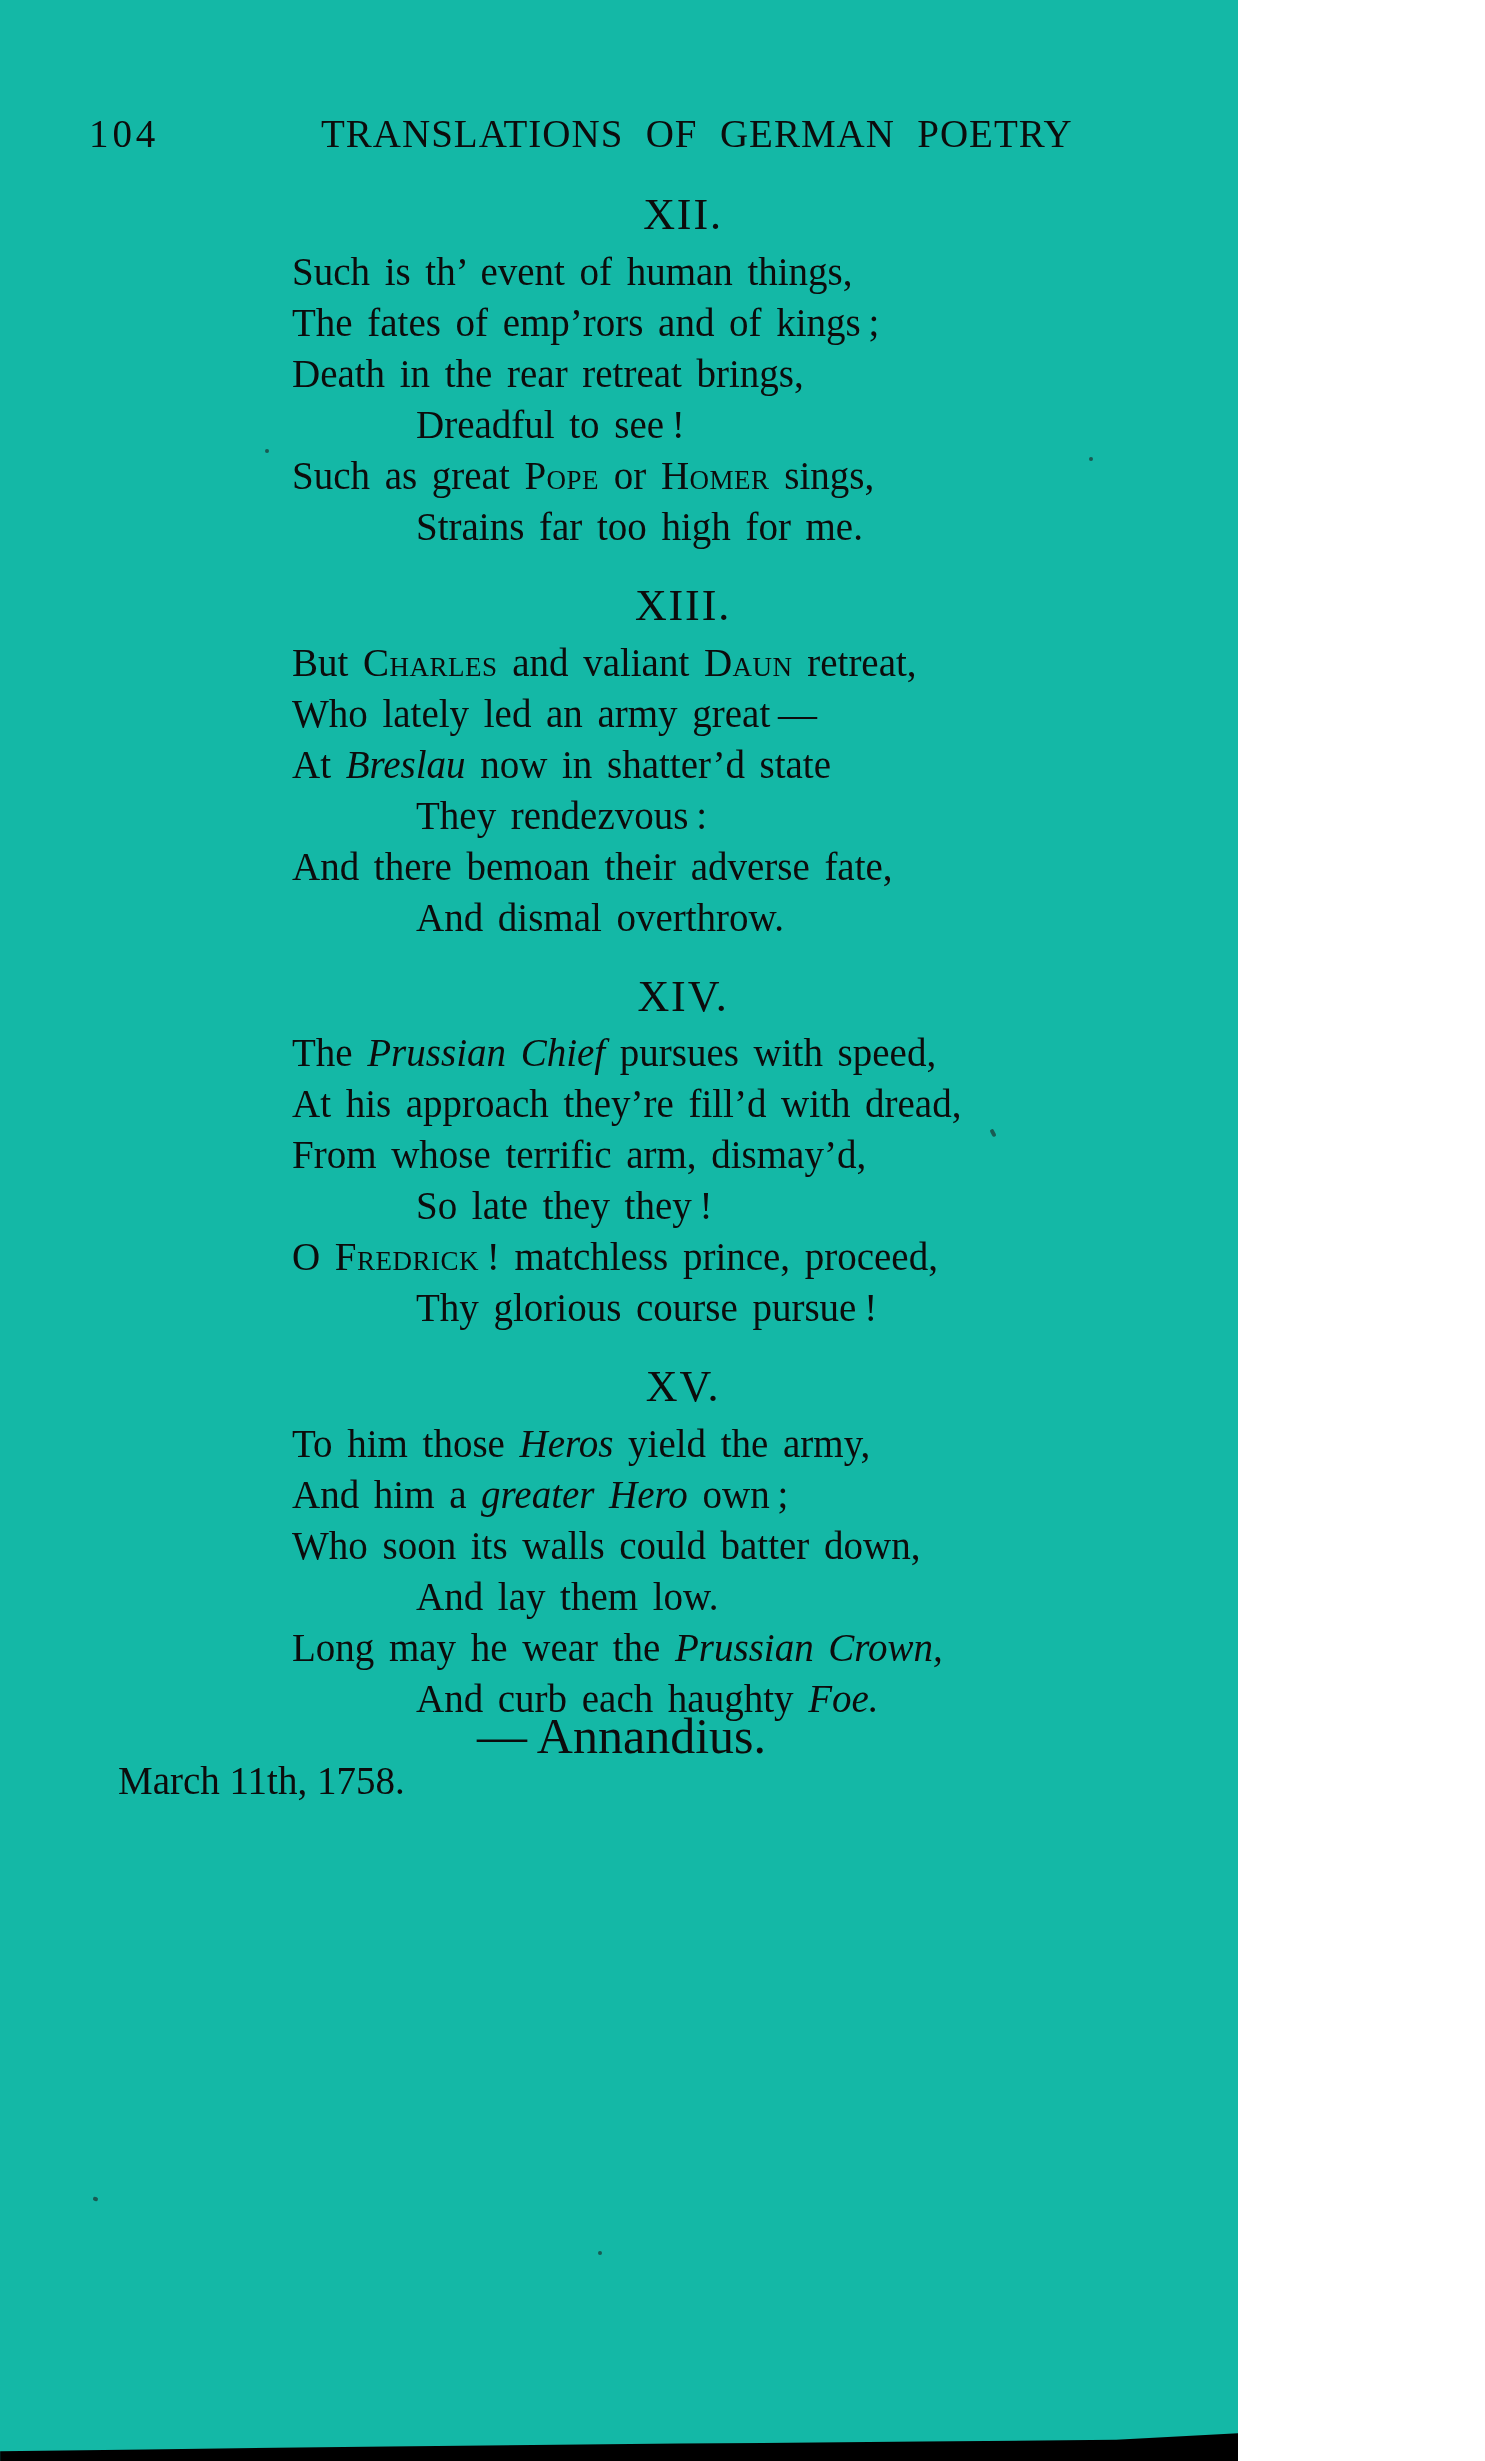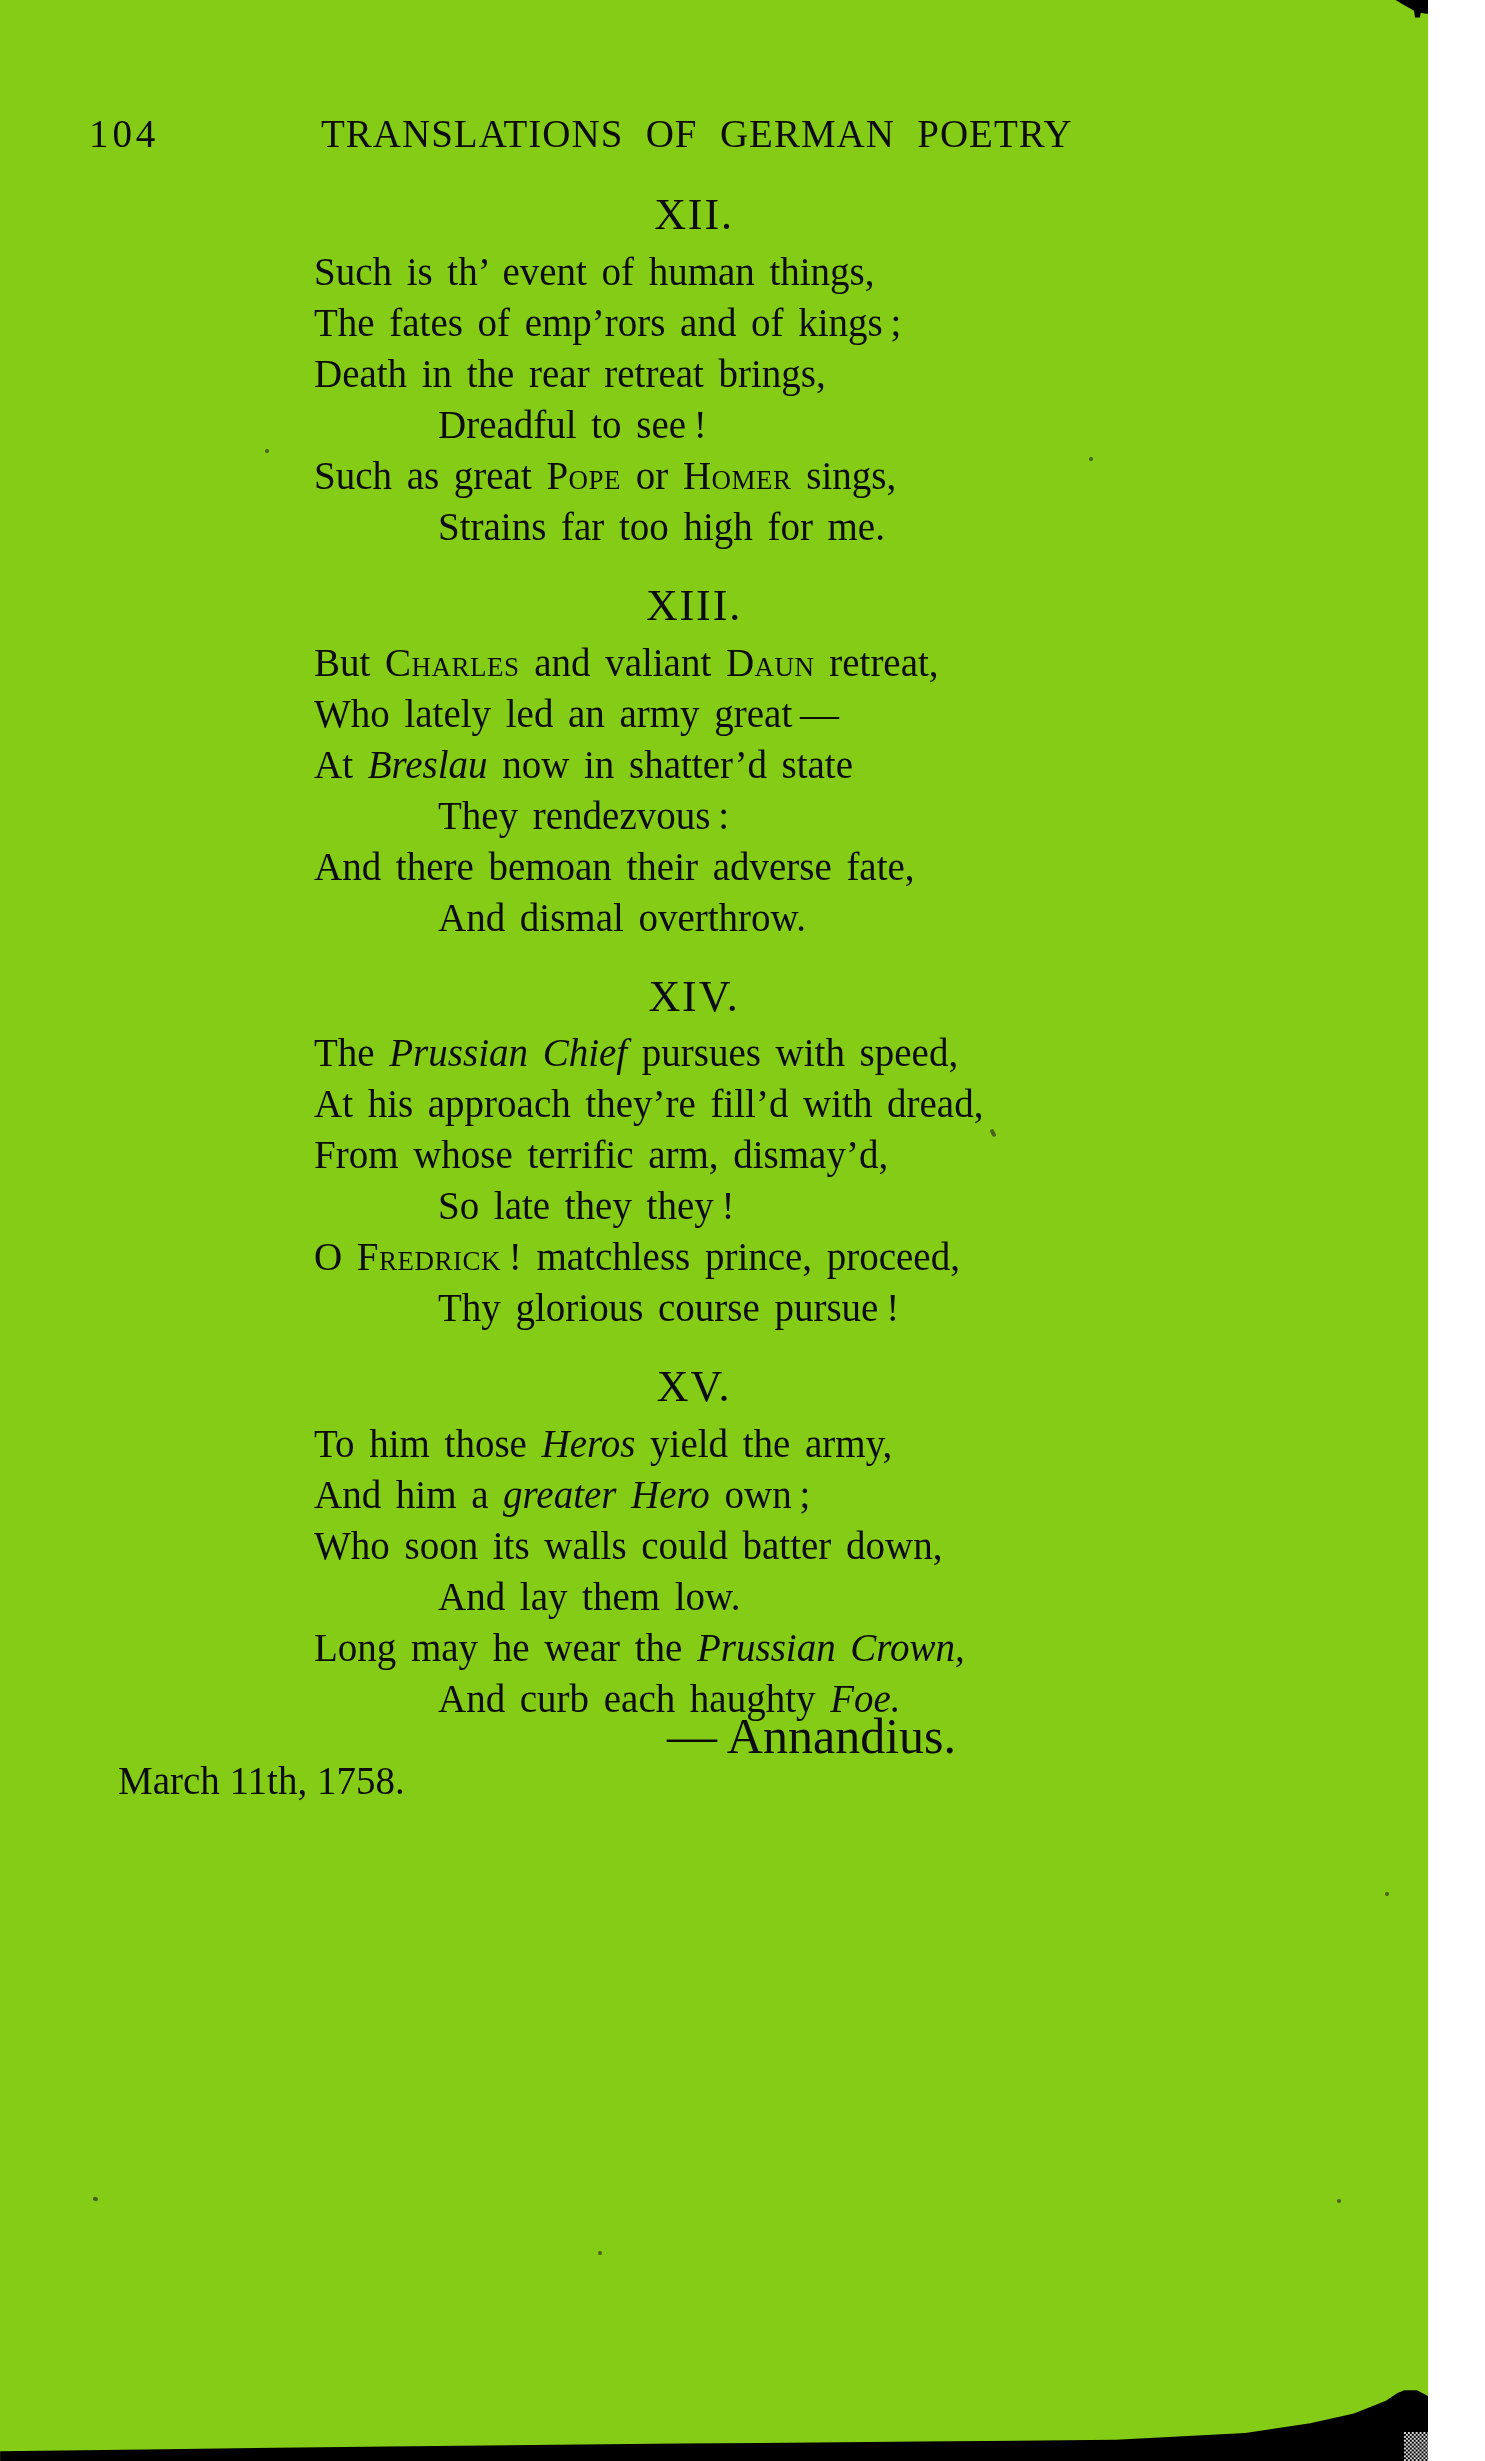"104" .page { background: #84cc16 -> #14b8a6; width: 1428px -> 1238px }
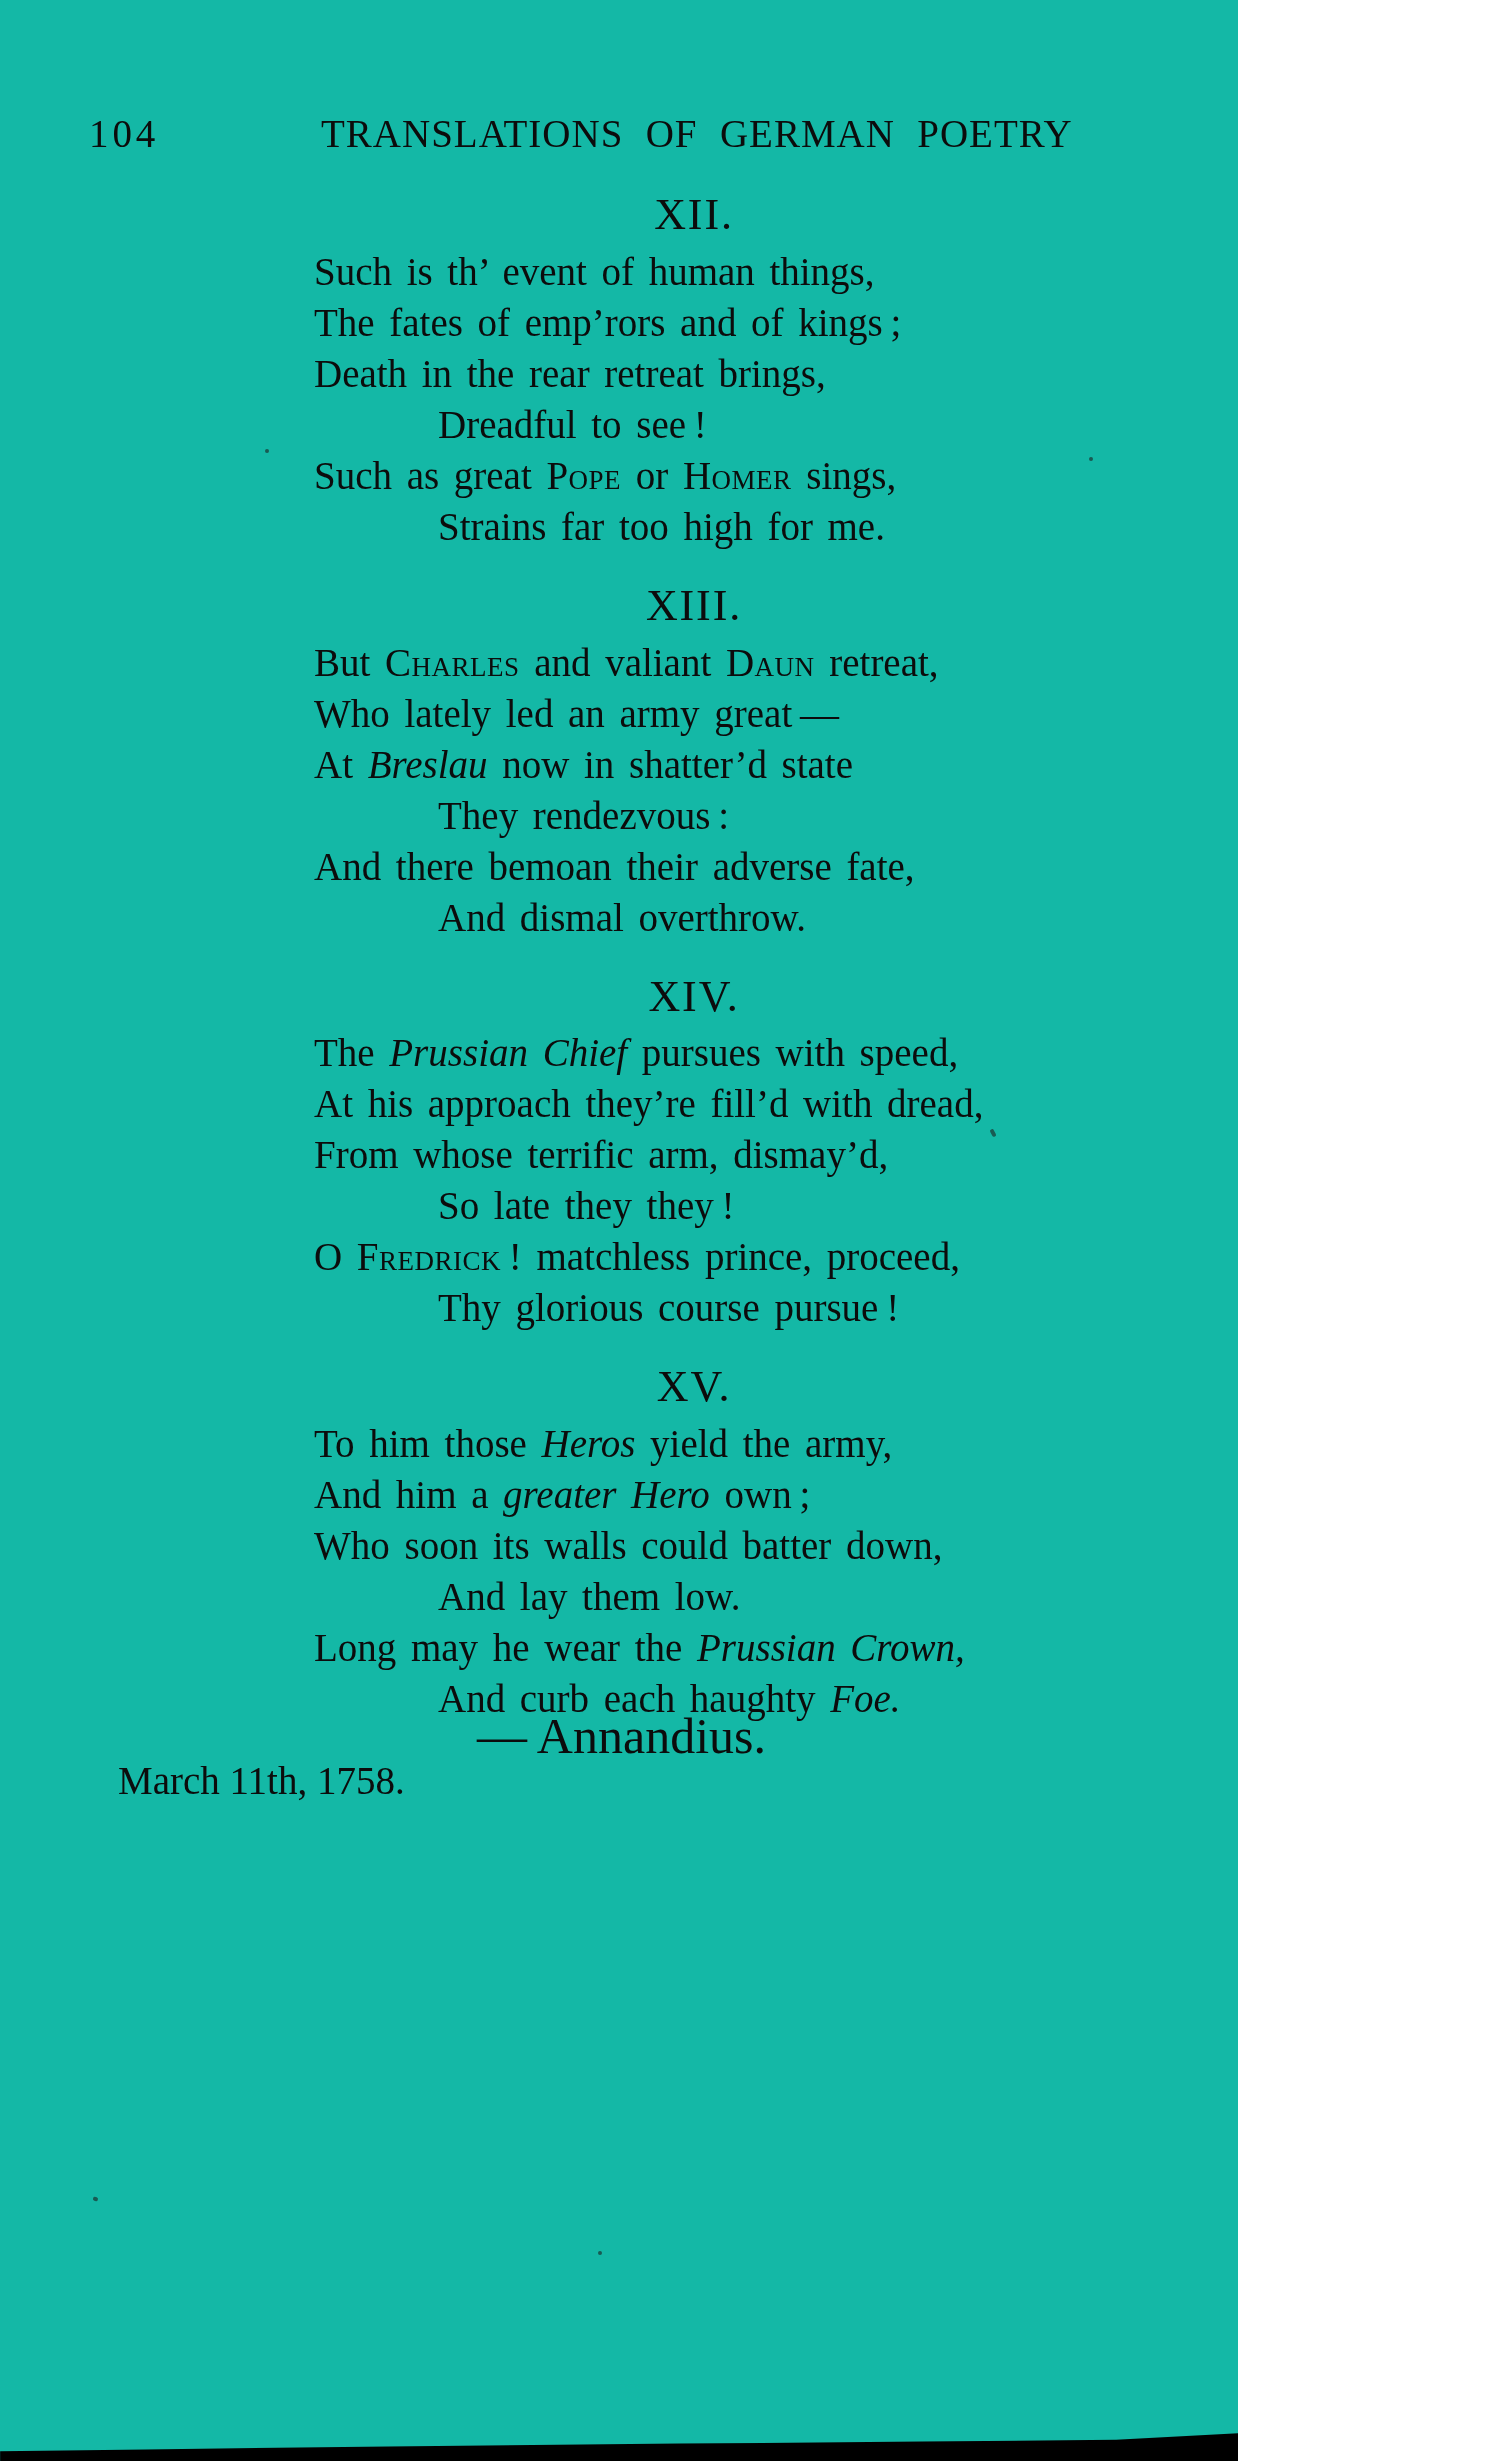"XII." .stanza { margin-left: 22px -> none }
